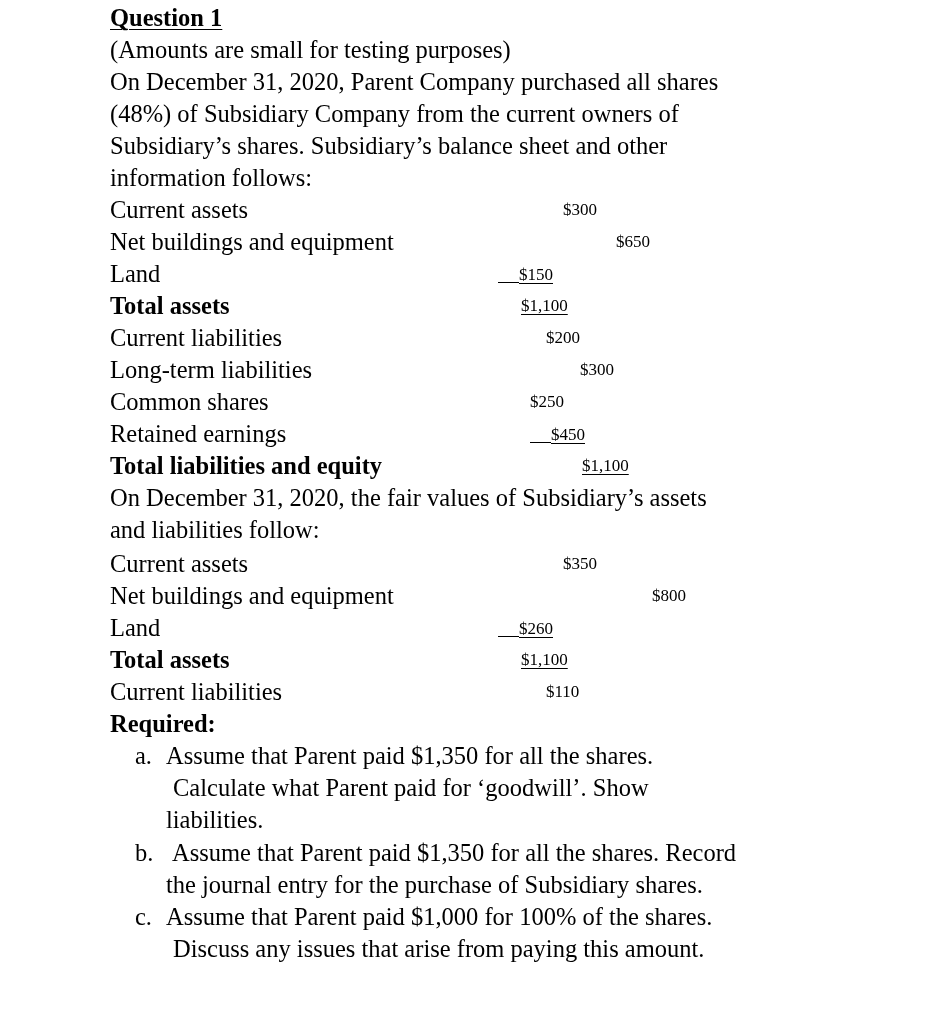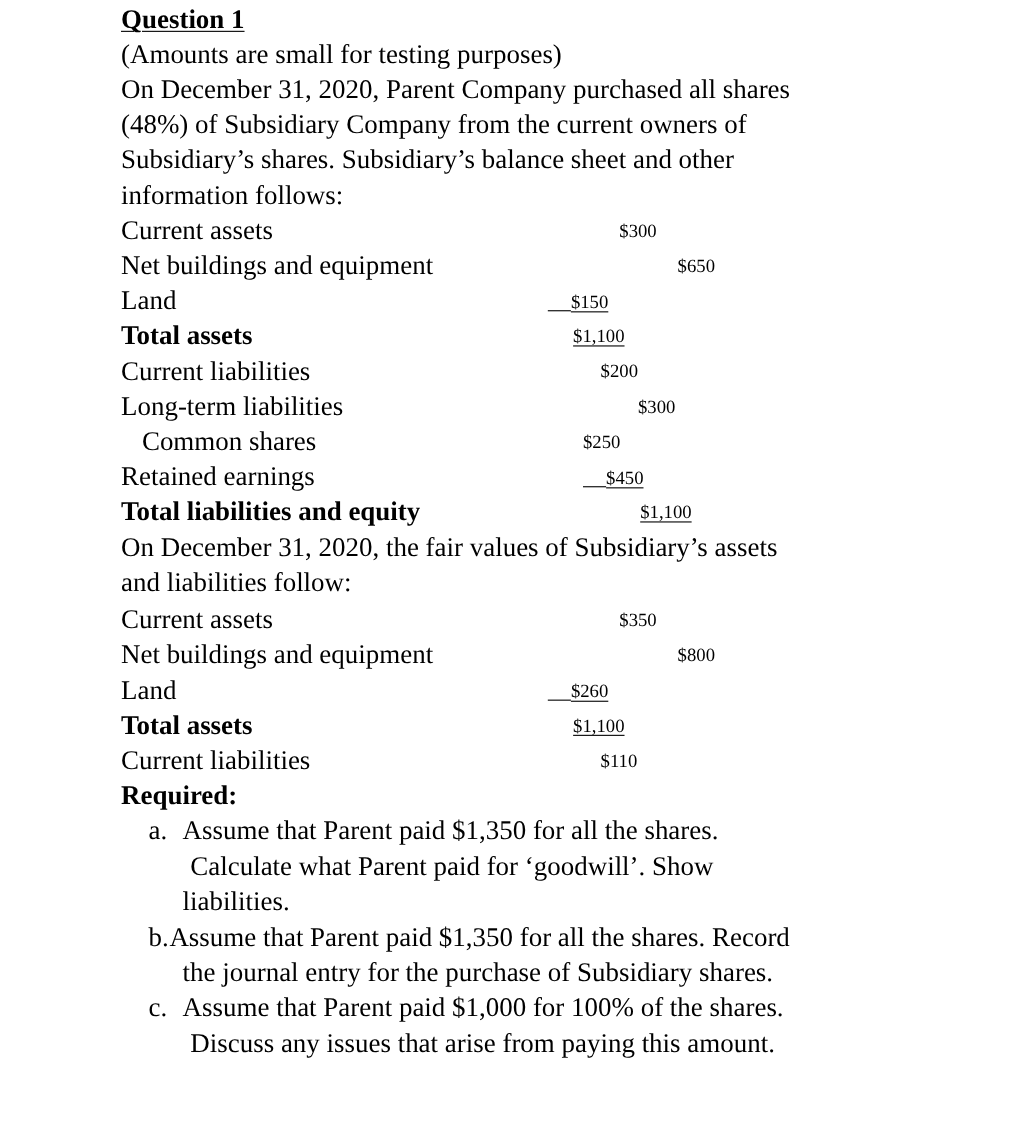"Common shares" div.line { margin-left: 19px -> none }
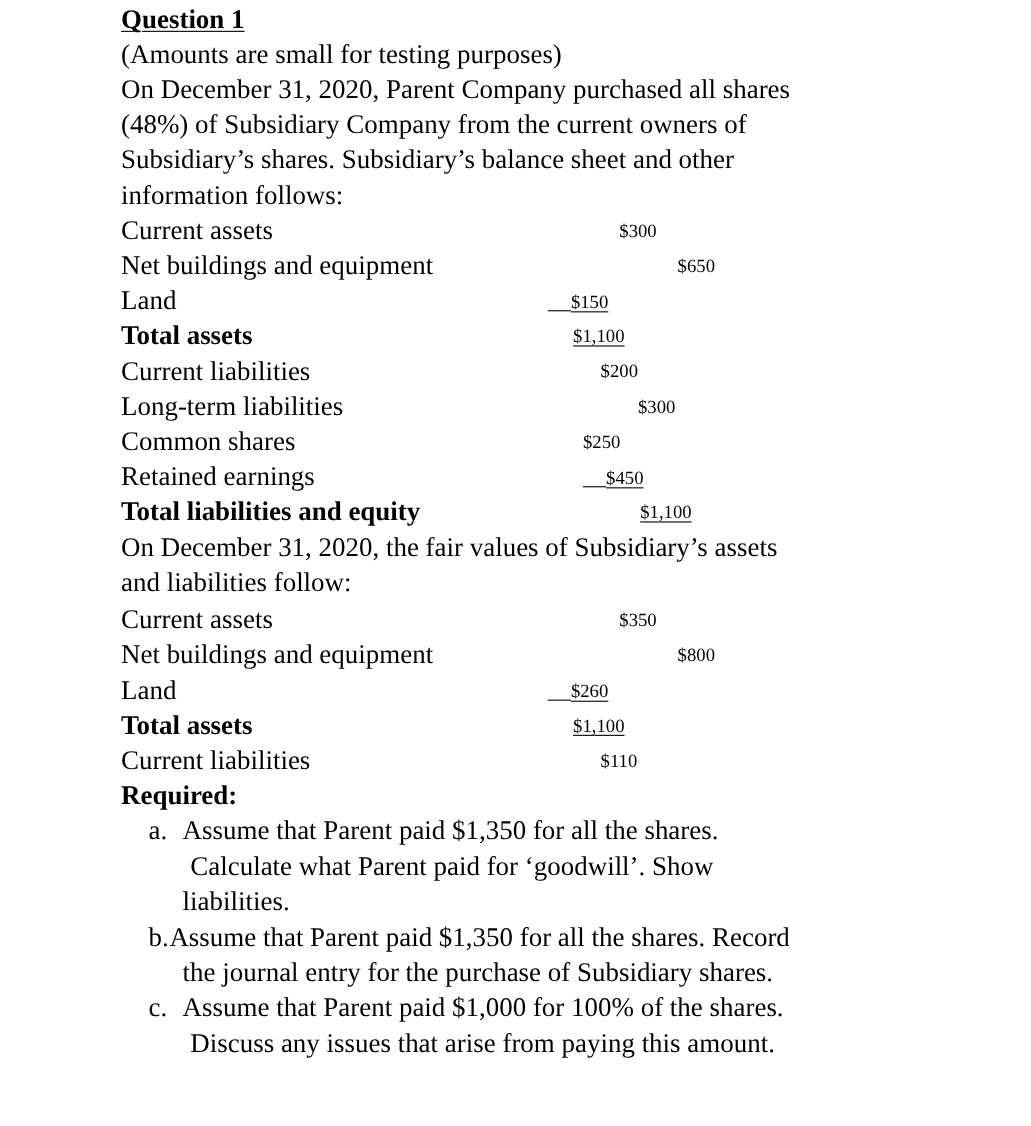"$800" div.amt { left: 616px -> 652px }
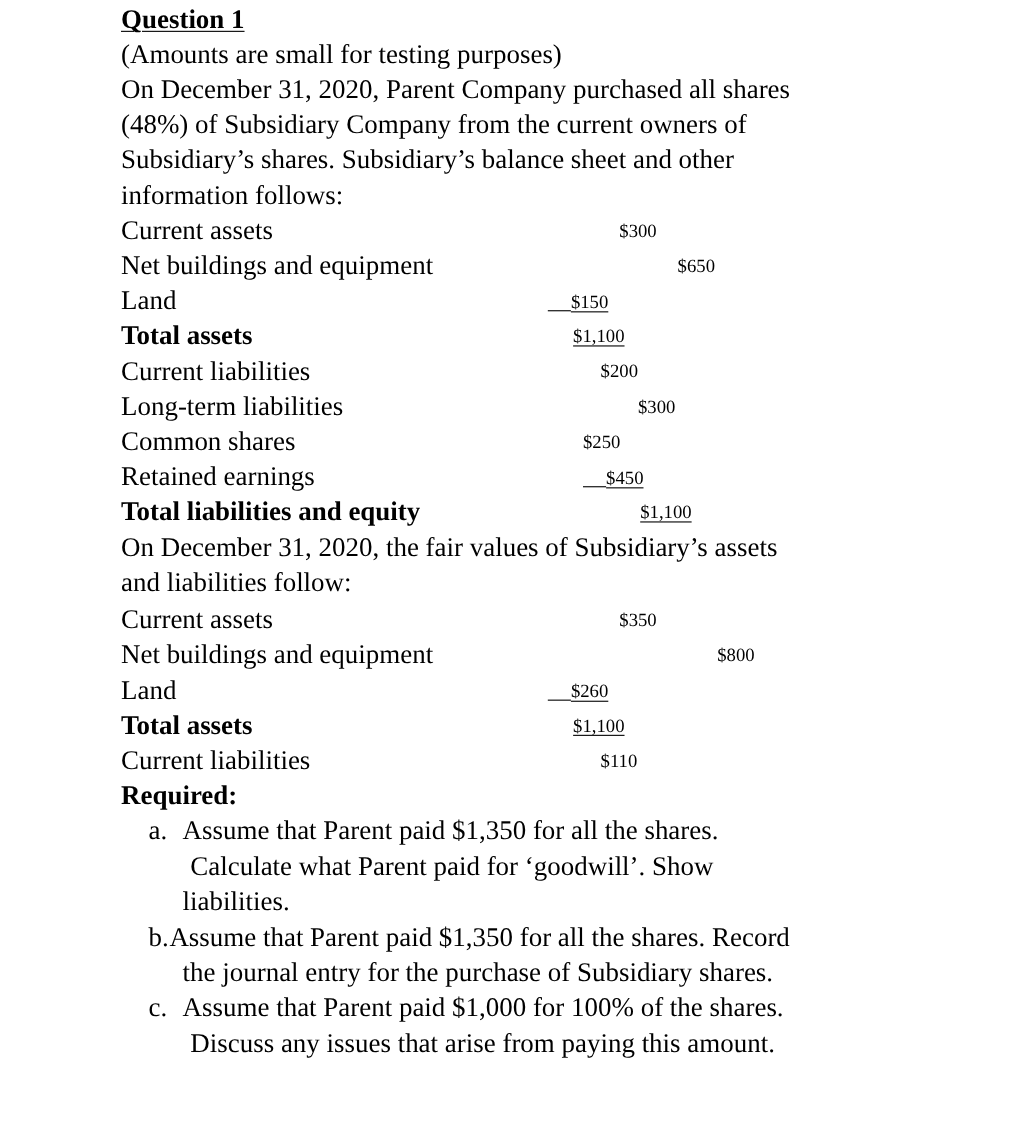"Assume that Parent paid $1,350 for all the shares. Record" div.req-item { left: 154px -> 172px }
